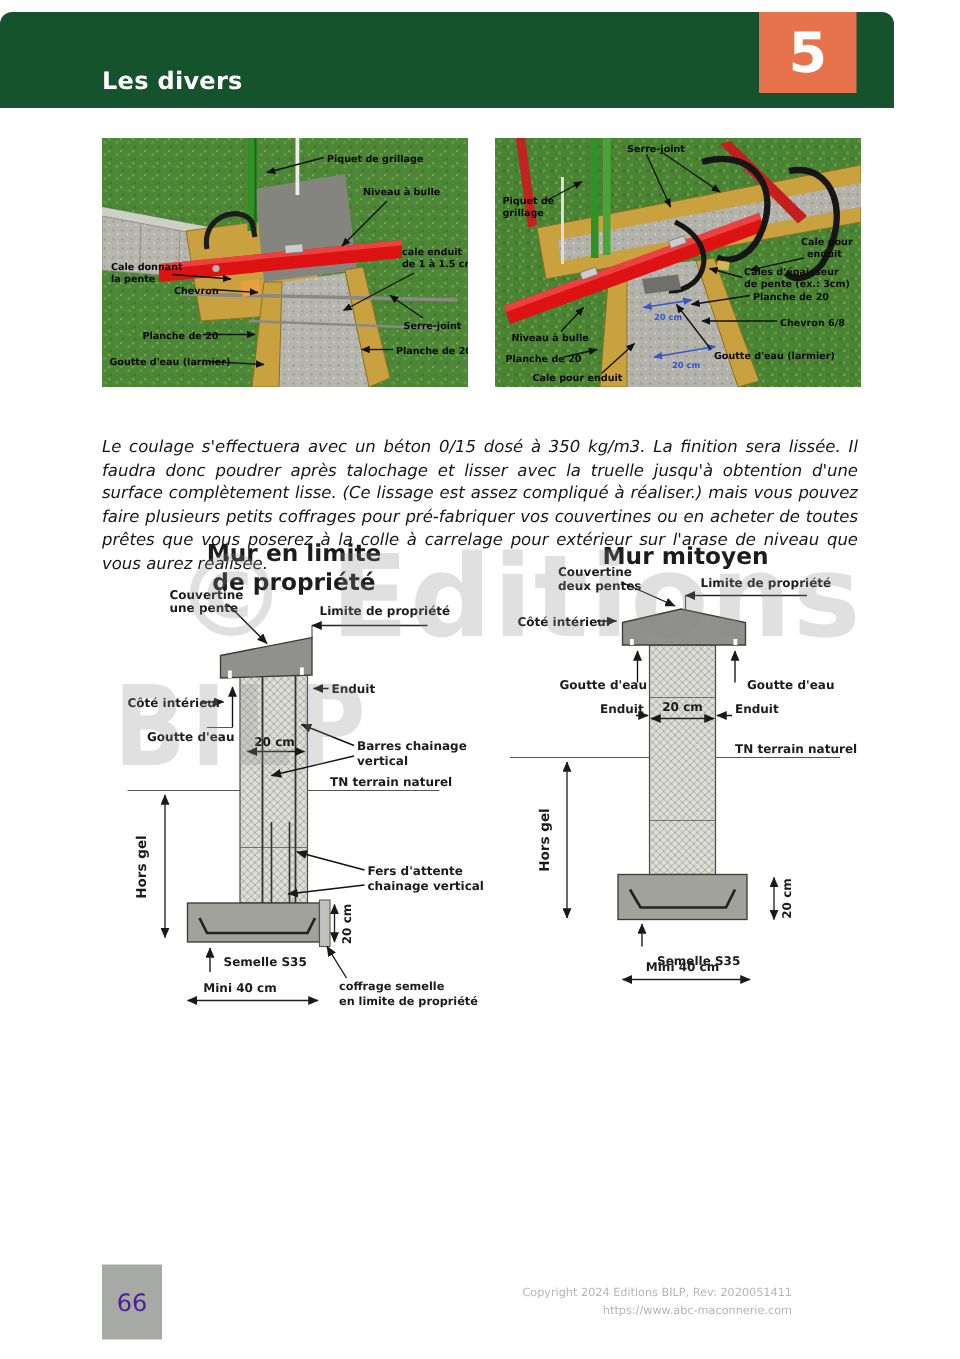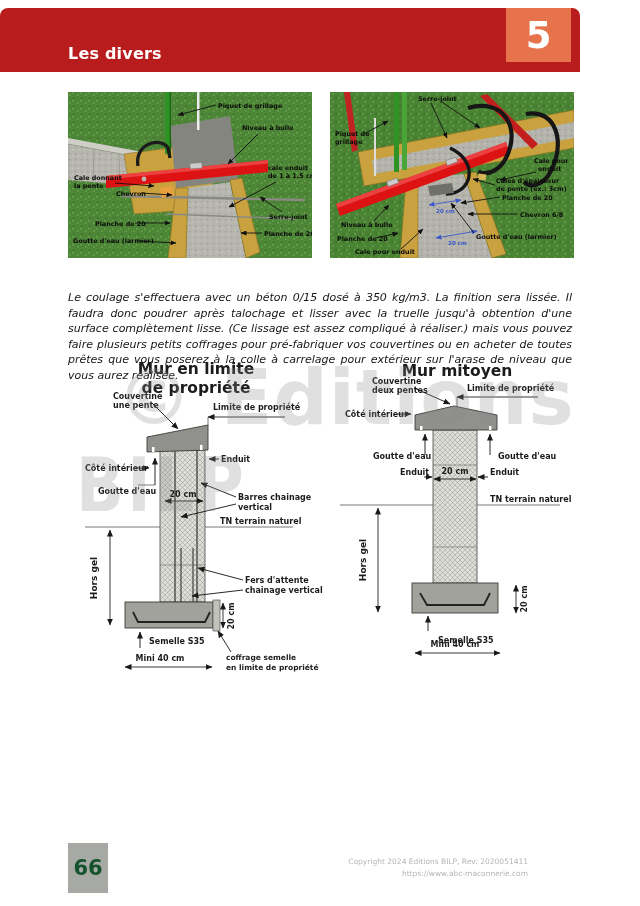"Les divers" .band { background: #b91c1c -> #14532d; padding-left: none -> 16px }
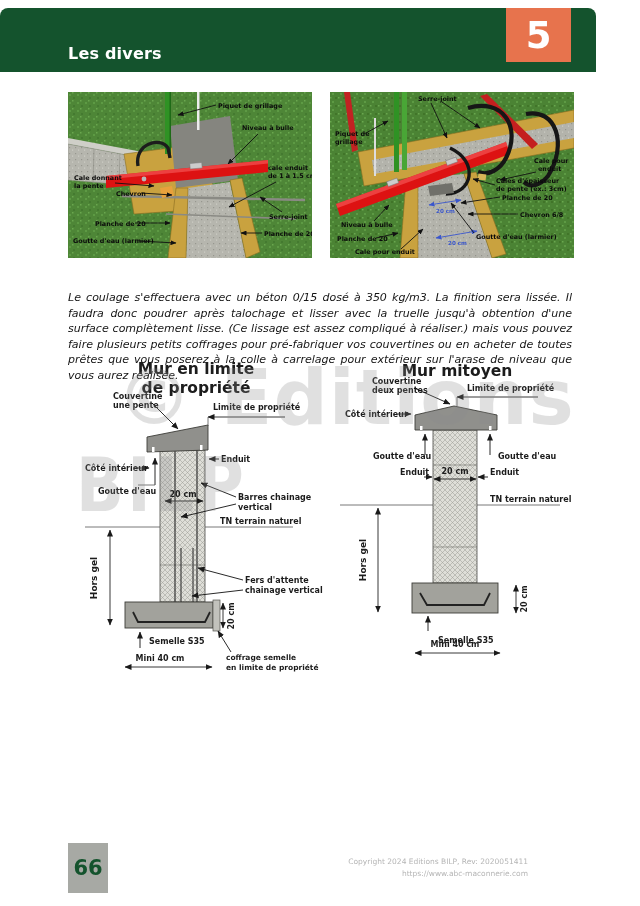"66" .page-num { color: #14532d -> #4c1d95; font-size: 21px -> 16px; font-weight: bold -> none }
